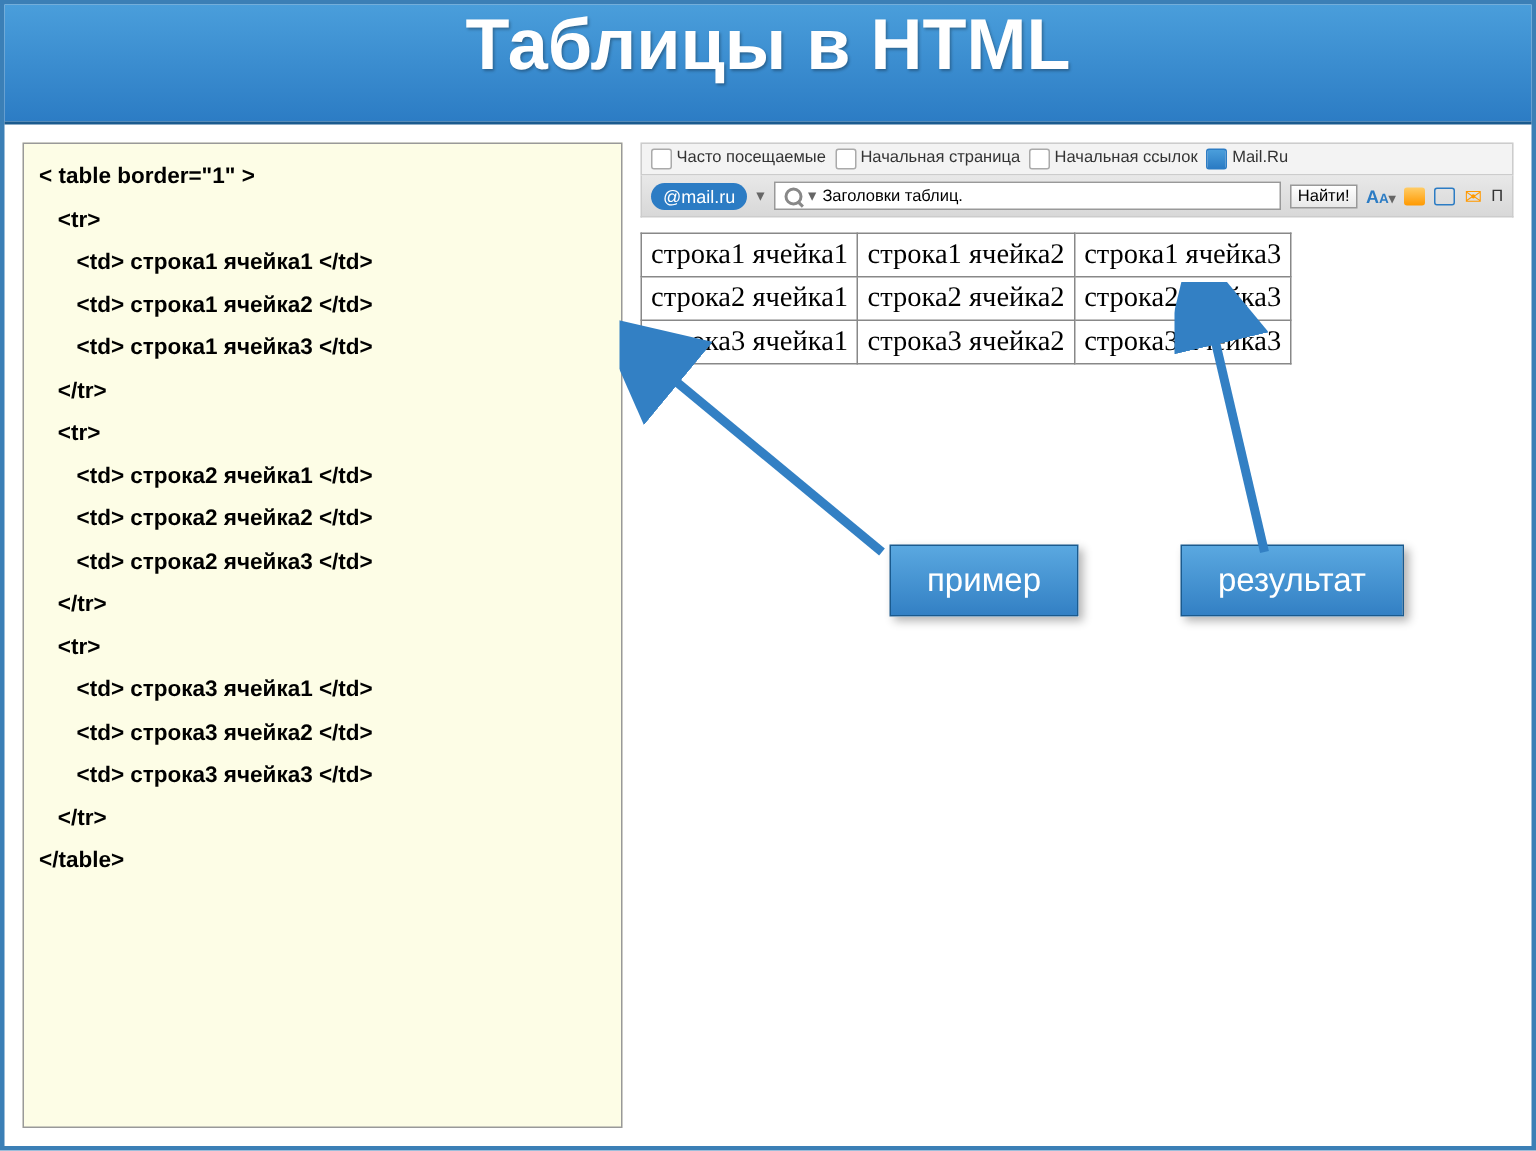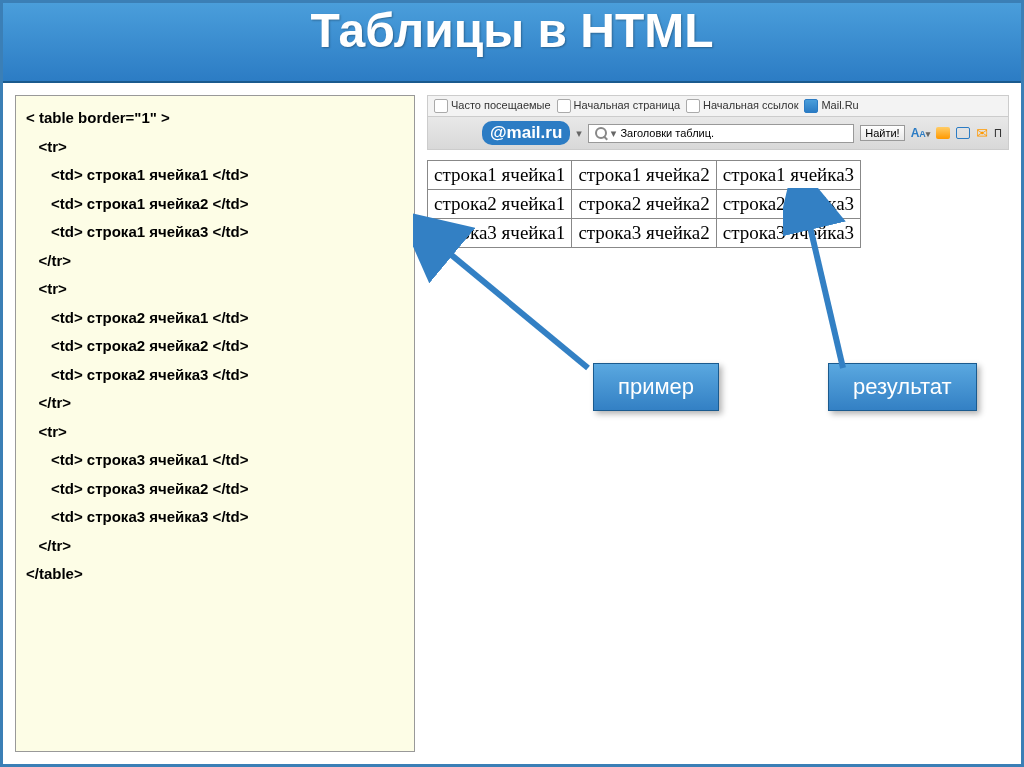"@mail.ru" .mail-logo { font-size: 17px -> 12px; font-weight: bold -> normal; margin-left: 48px -> none }
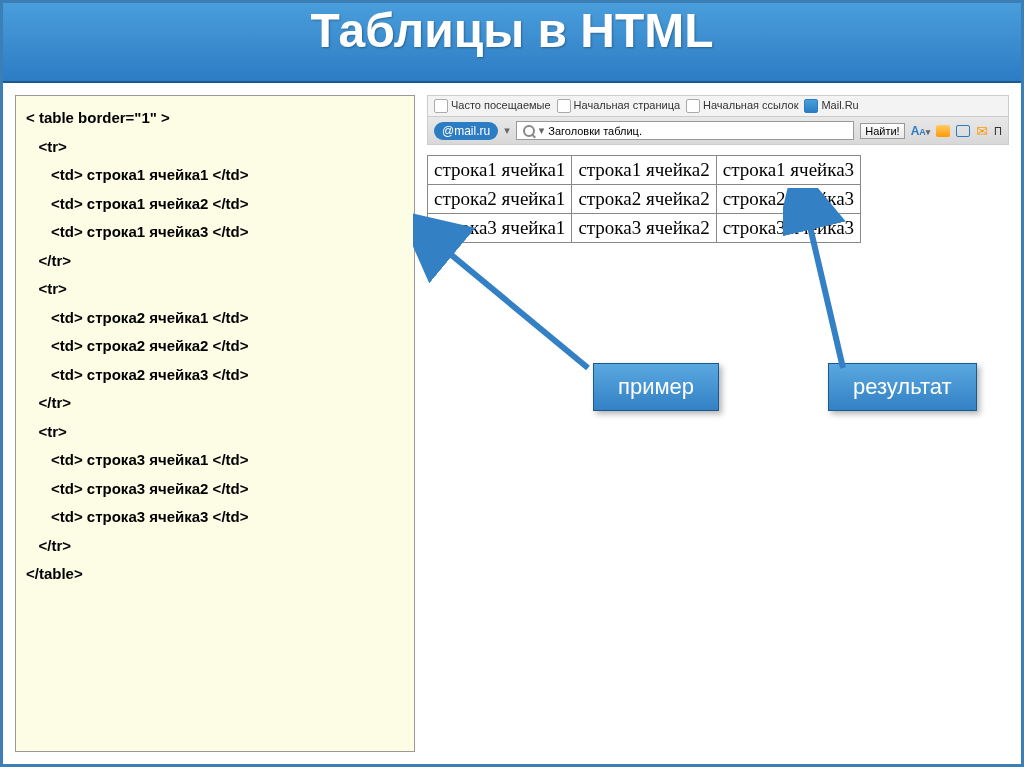"результат" .label-result { left: 825px -> 784px }
